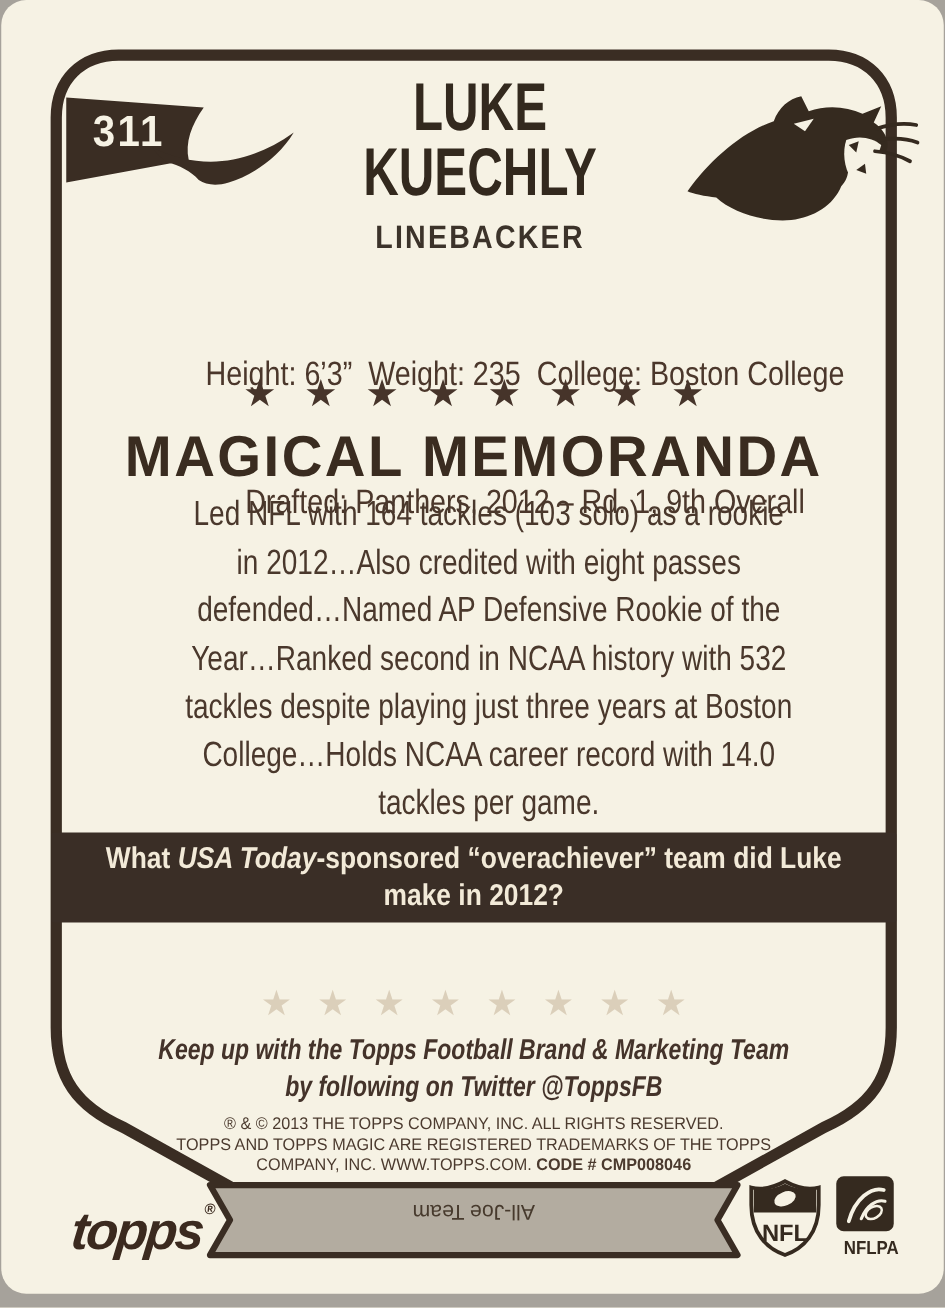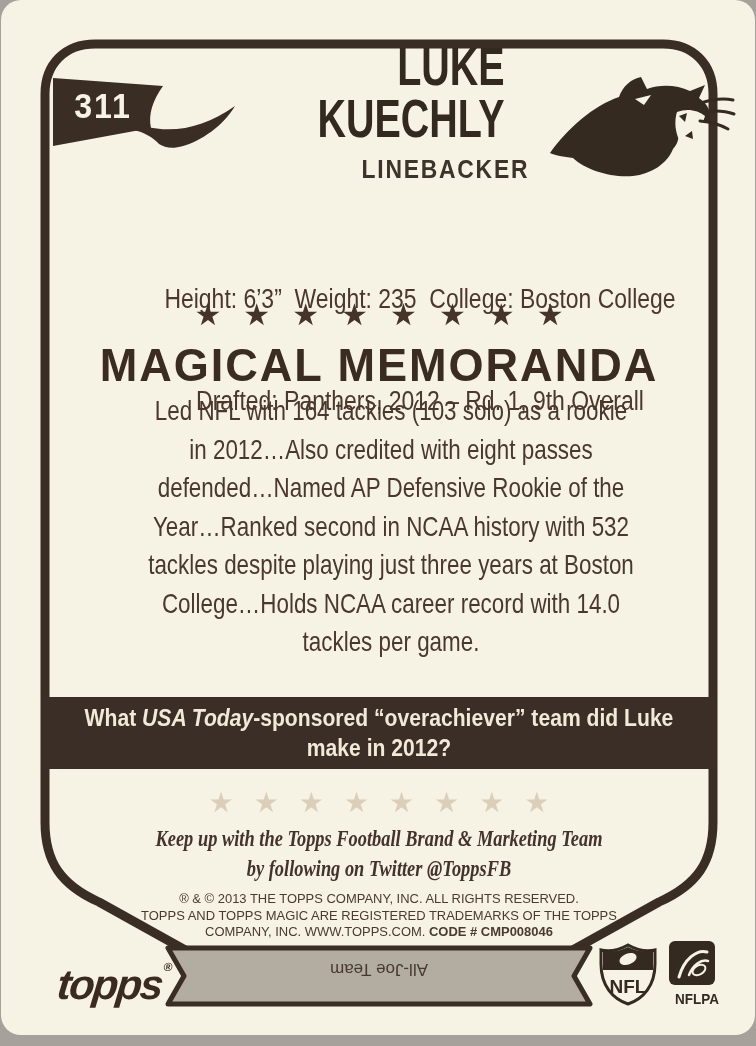"LUKE" .title-block { text-align: right -> center; top: 40px -> 60px }
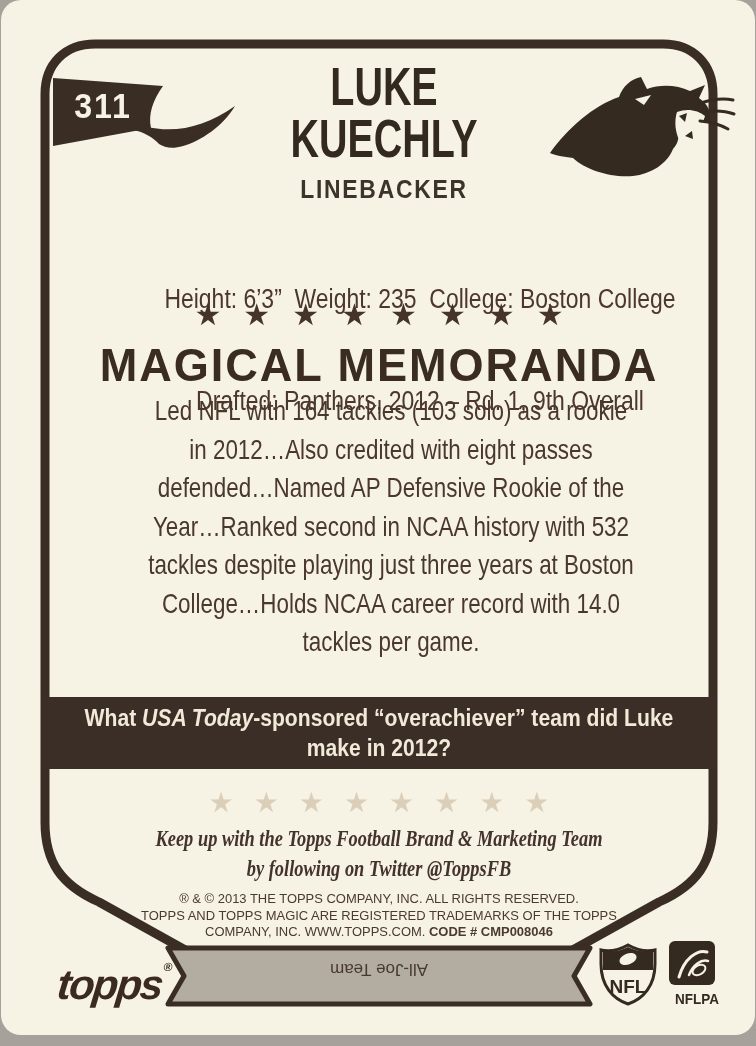"What USA Today-sponsored “overachiever”" .qbar { top: 697px -> 666px }
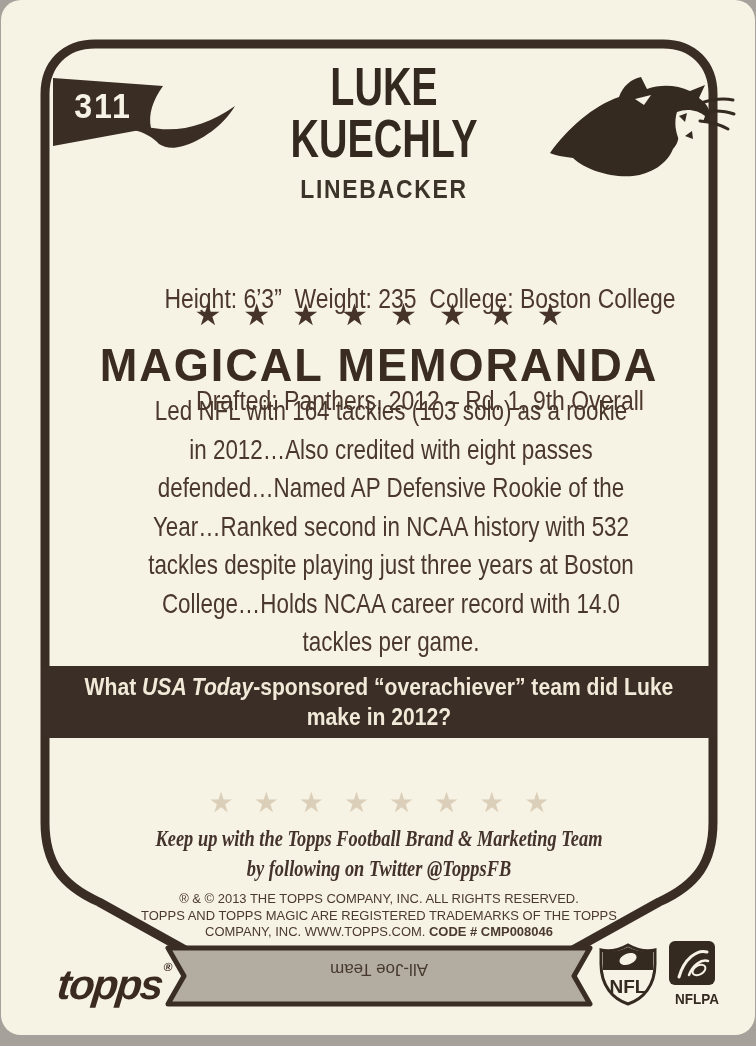"Keep up with the Topps" .promo { font-family: Liberation Serif, serif -> none }
